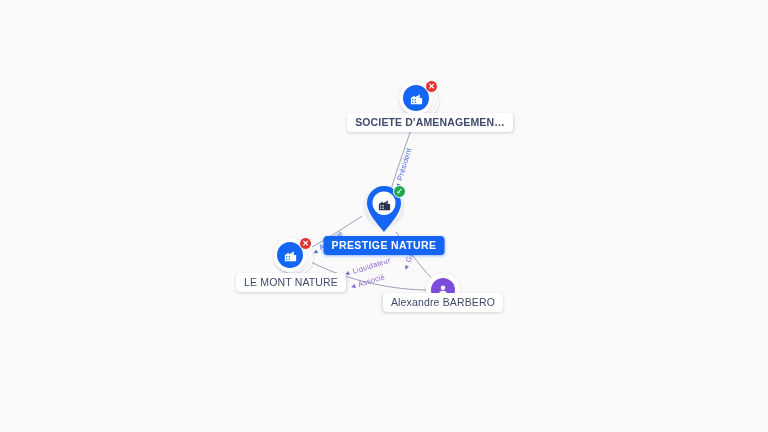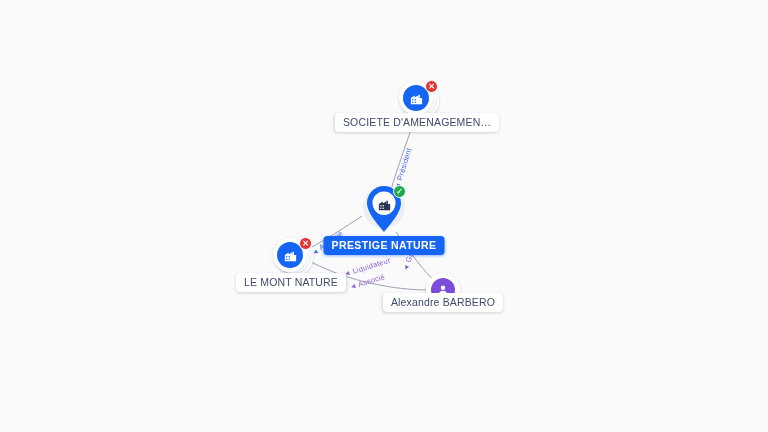"SOCIETE D'AMENAGEMEN…" div.node-label { font-weight: none -> bold; left: 417px -> 430px }
